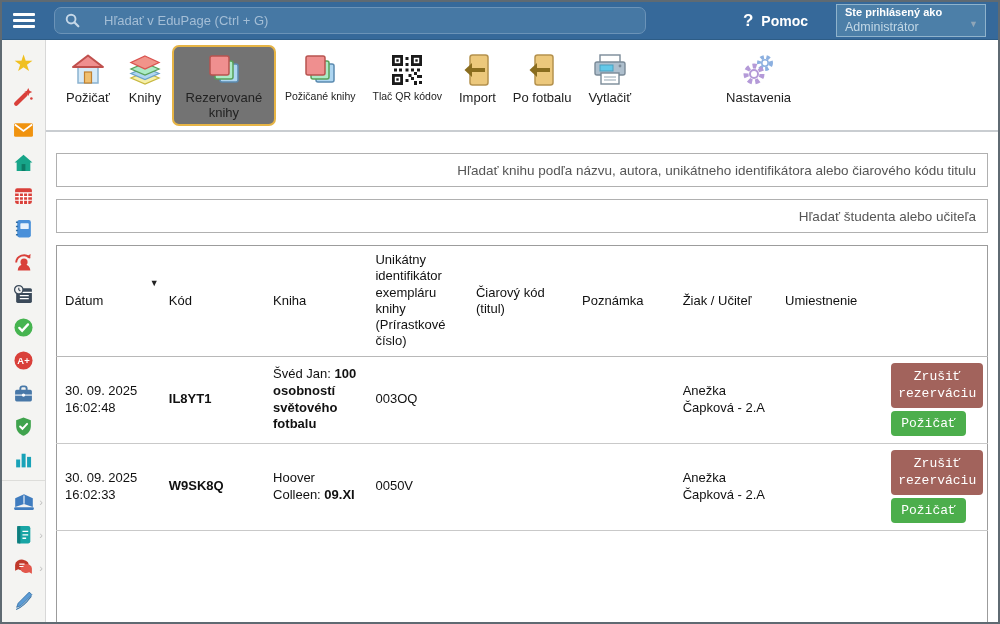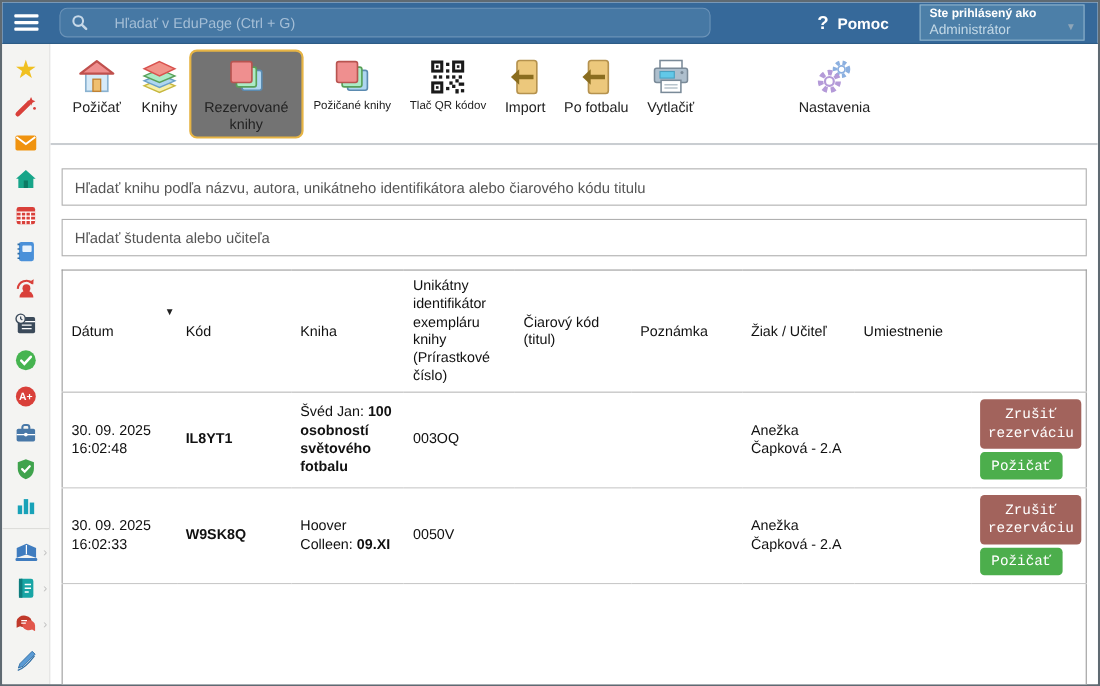"Hľadať knihu podľa názvu, autora," .filter-input { text-align: none -> right }
